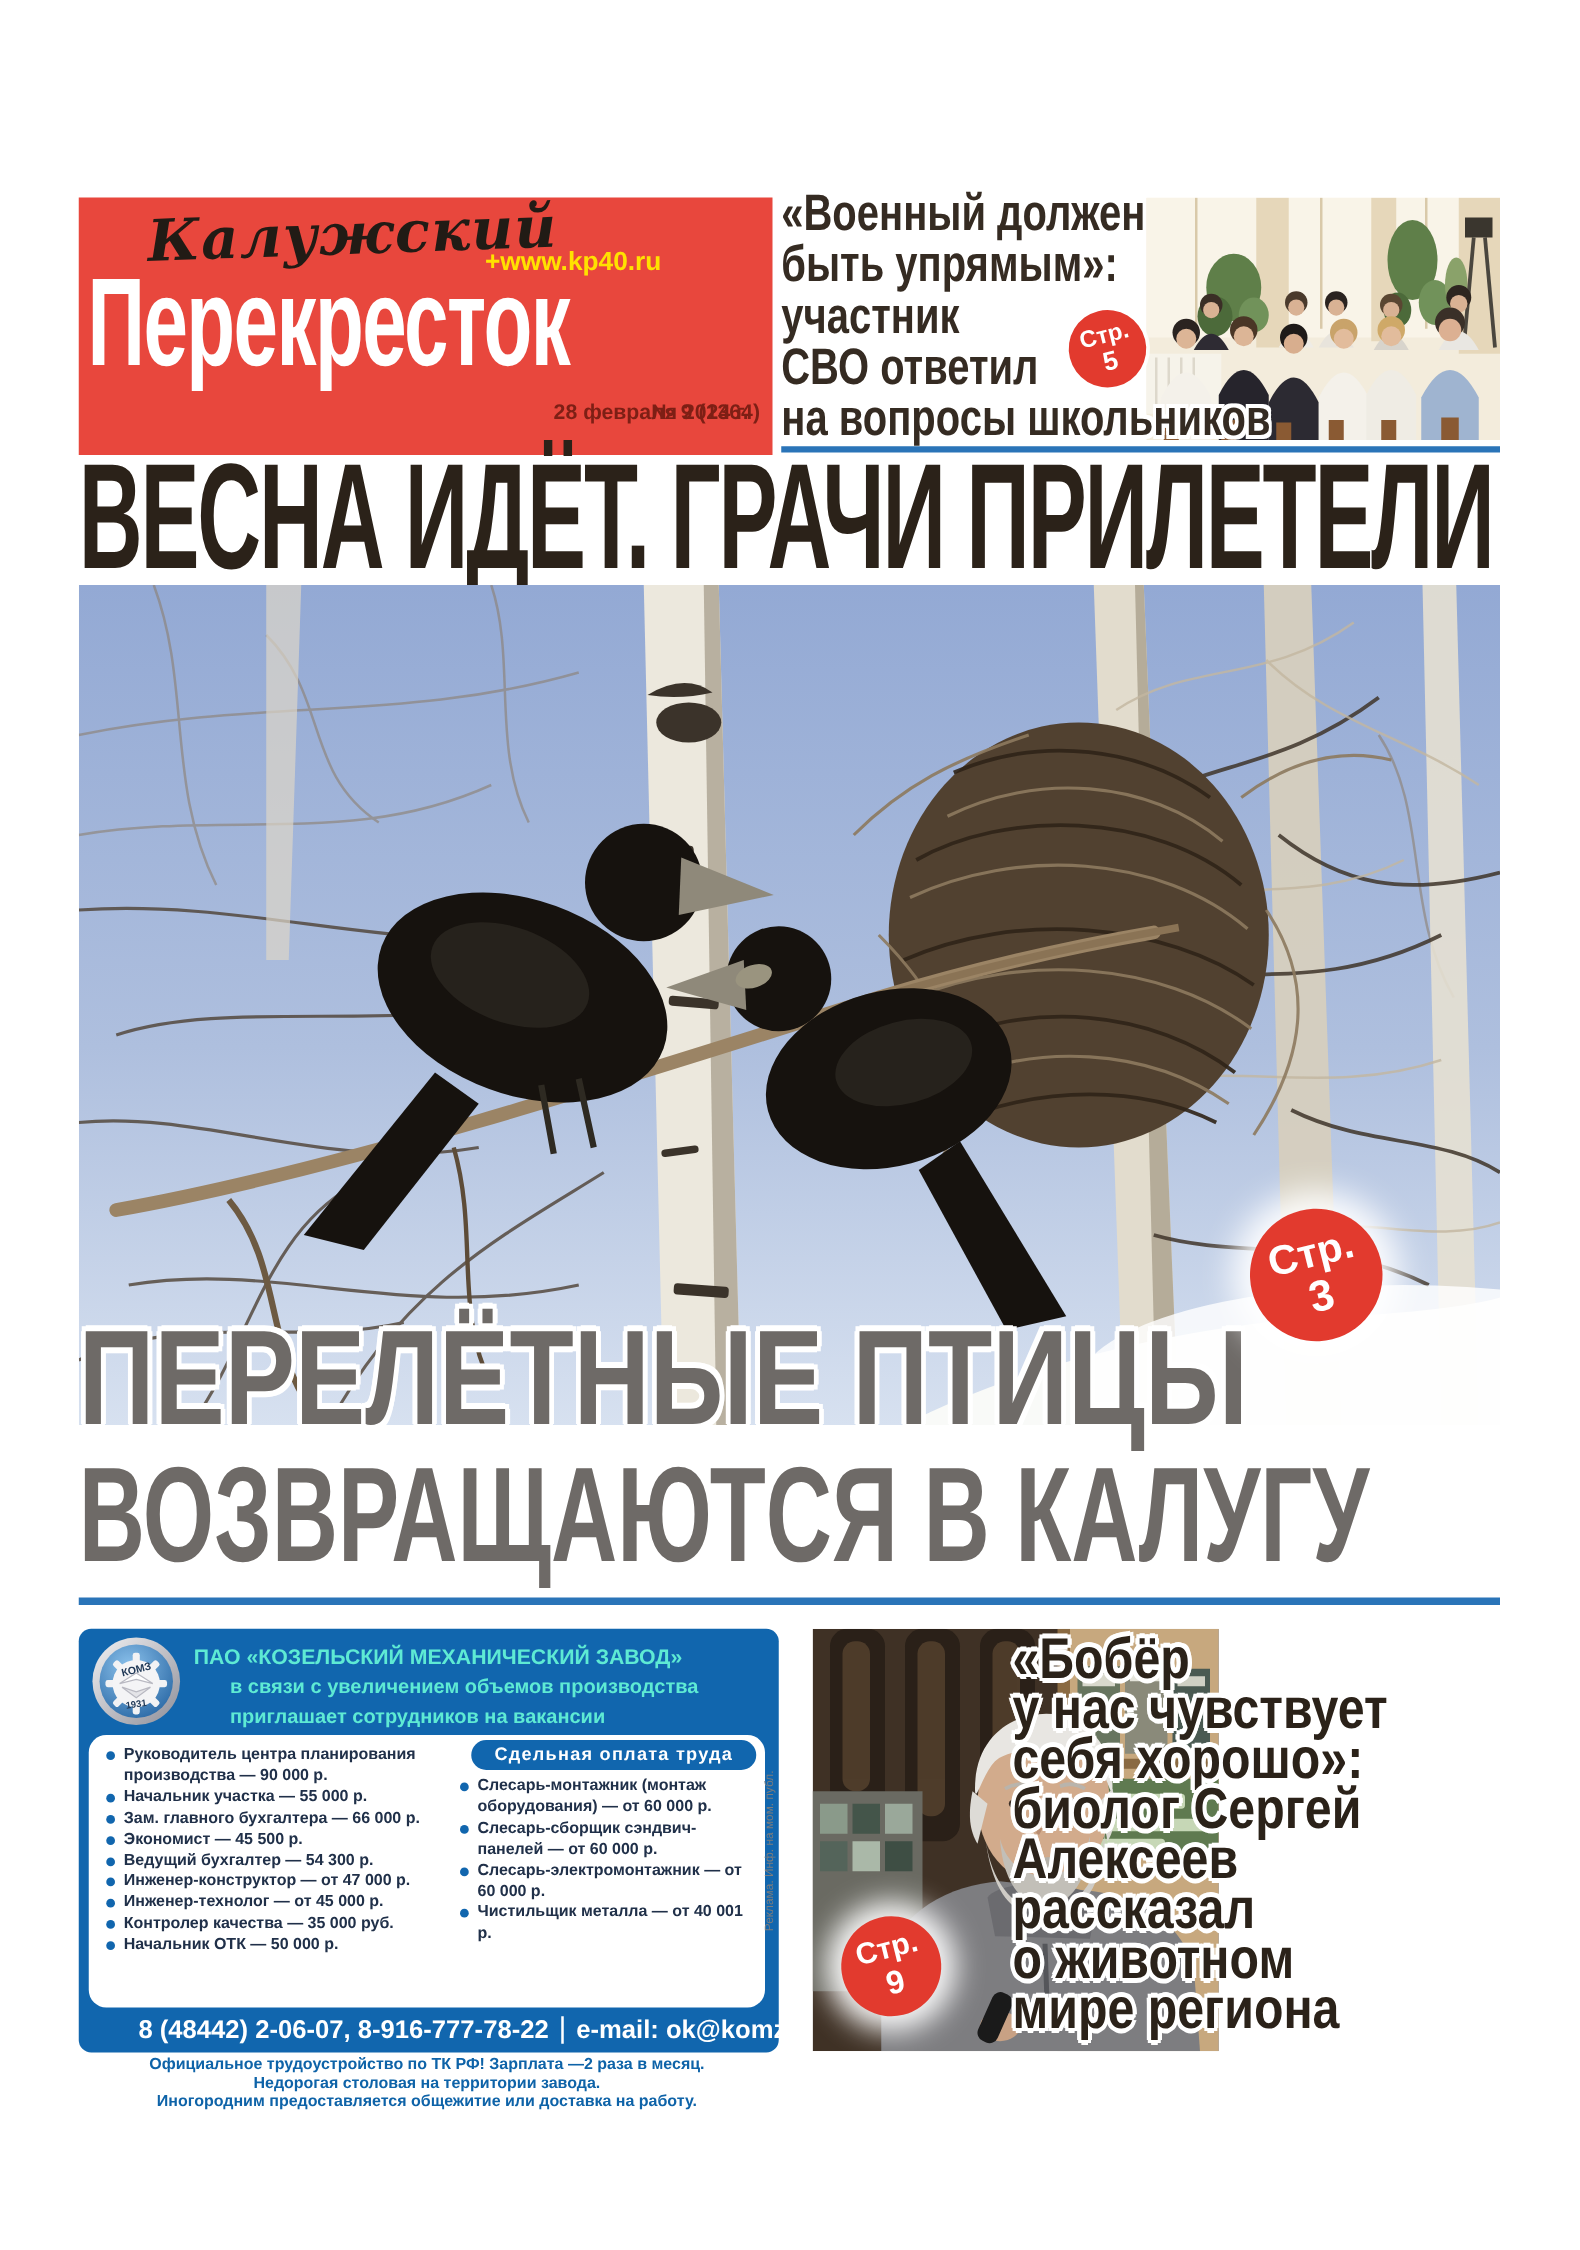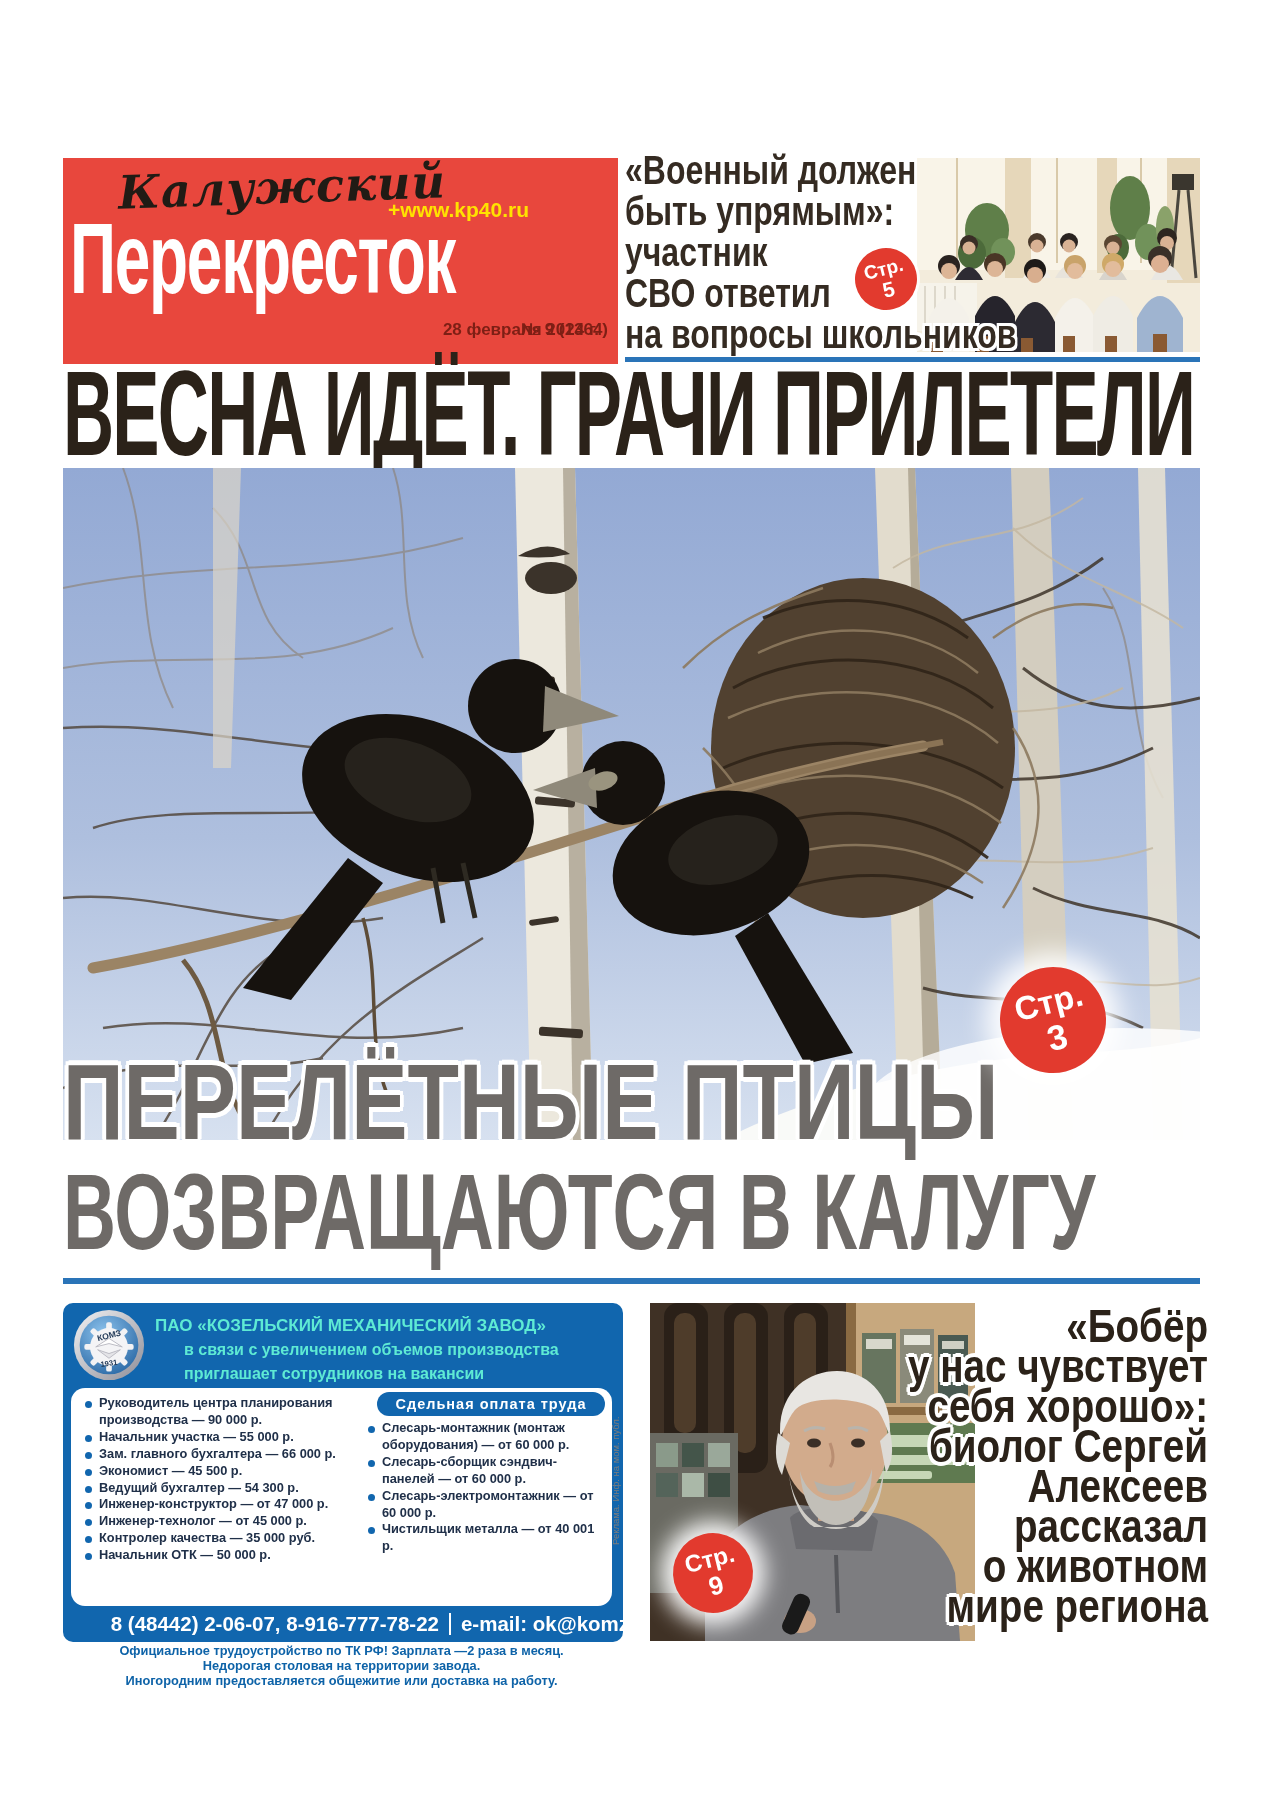"«Бобёр" .bottom-headline { left: 708px -> 730px; text-align: right -> none }
